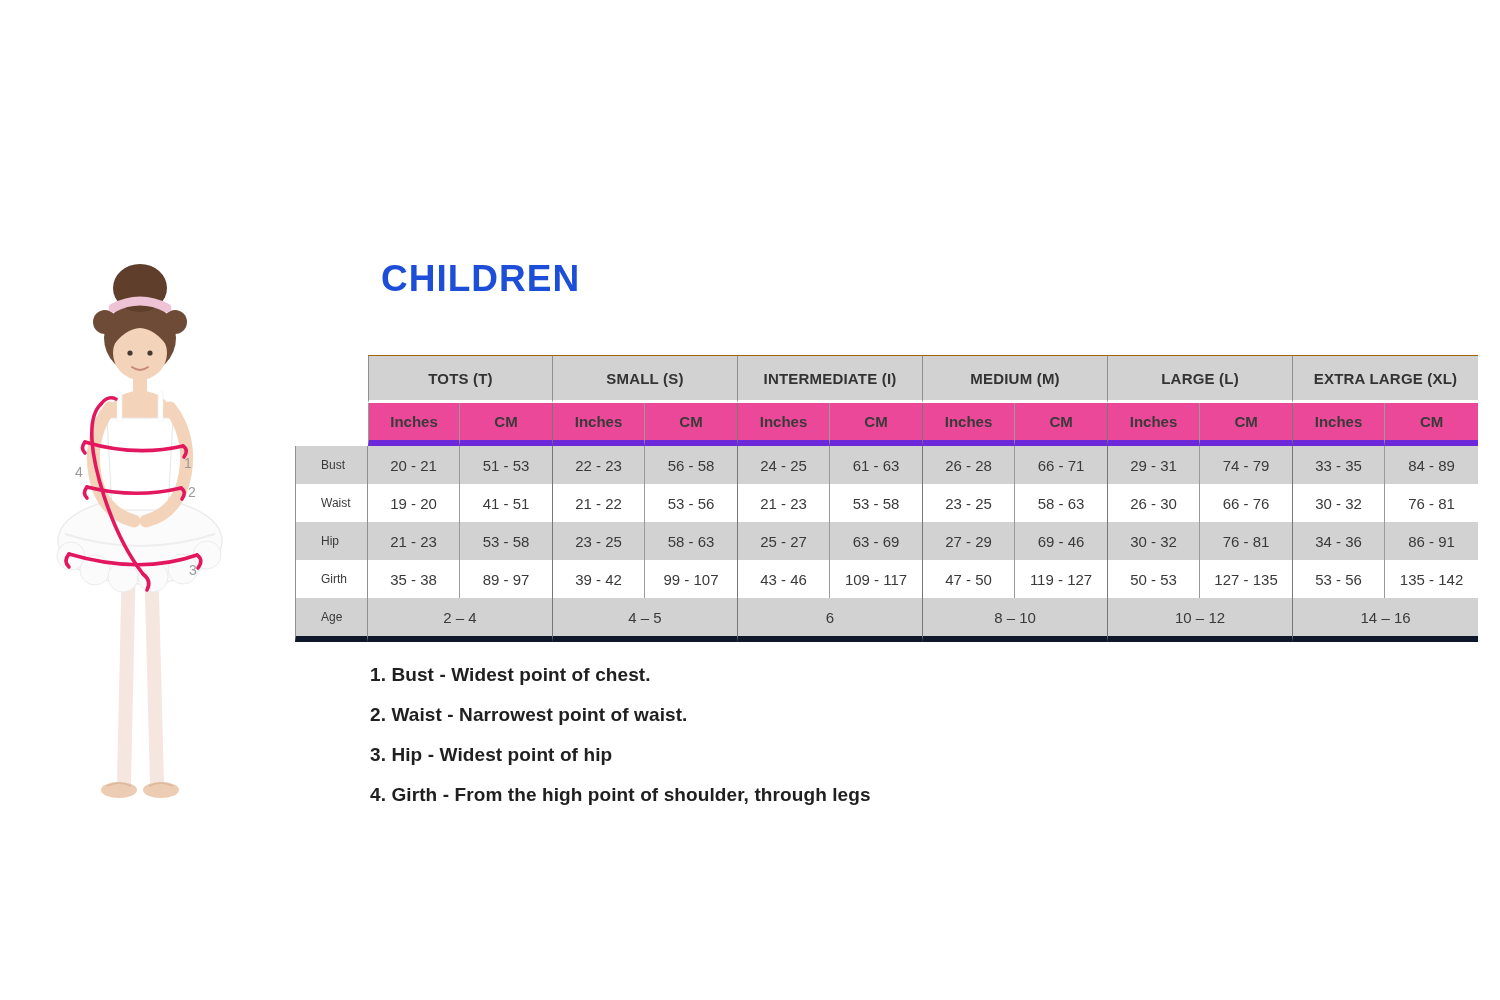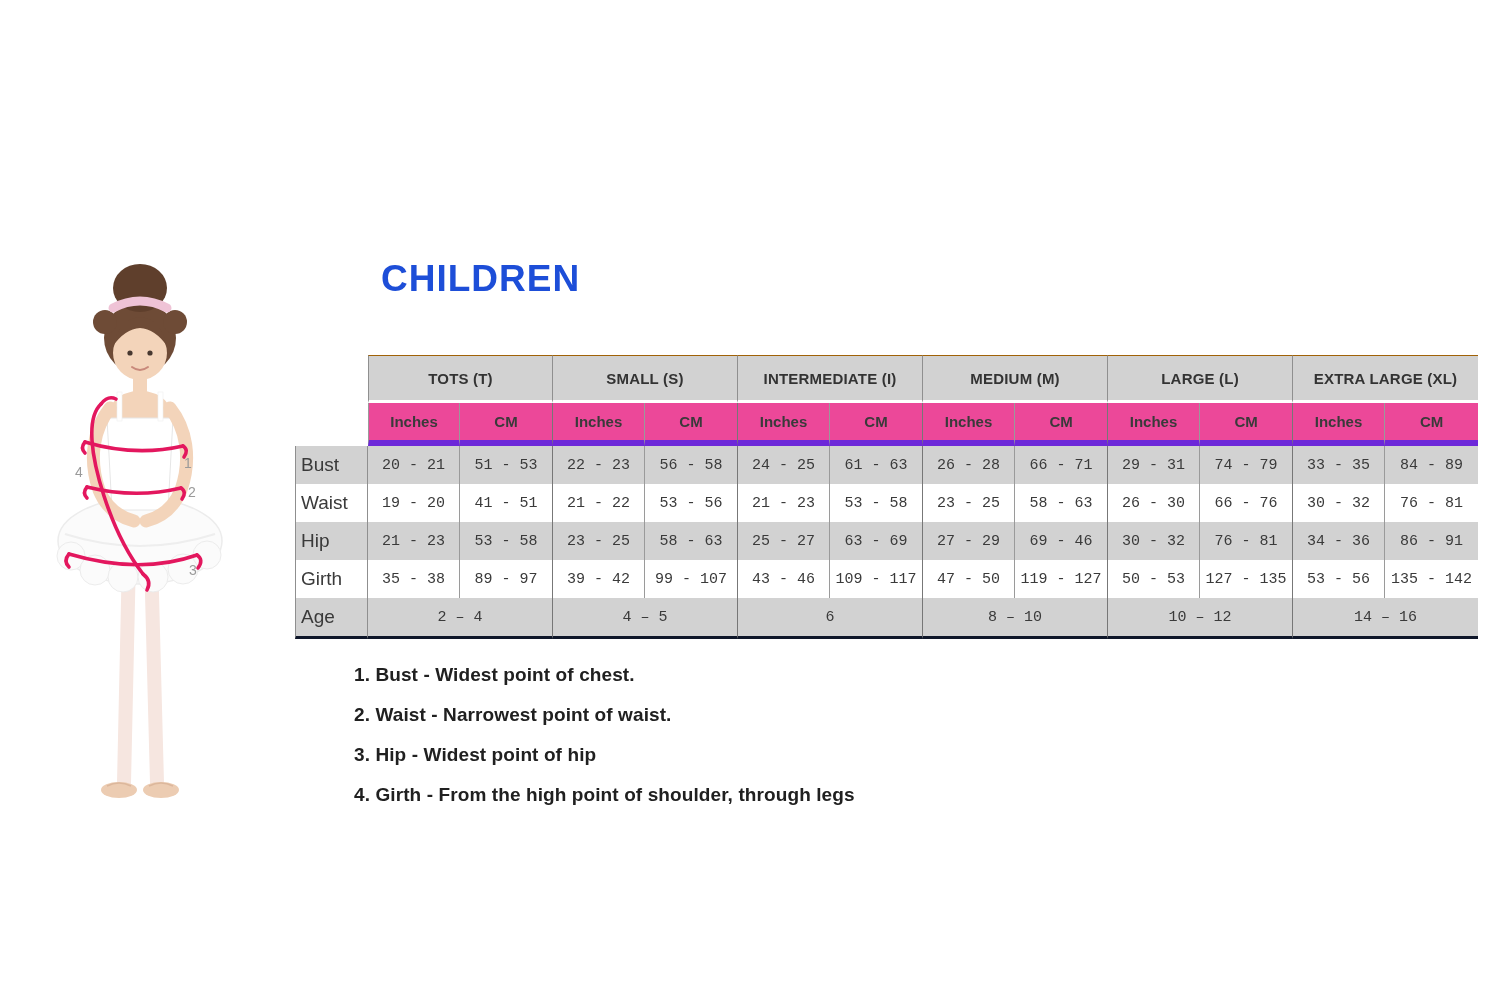"Bust" tbody th.rowlabel { font-size: 19px -> 12px; padding-left: 5px -> 25px }
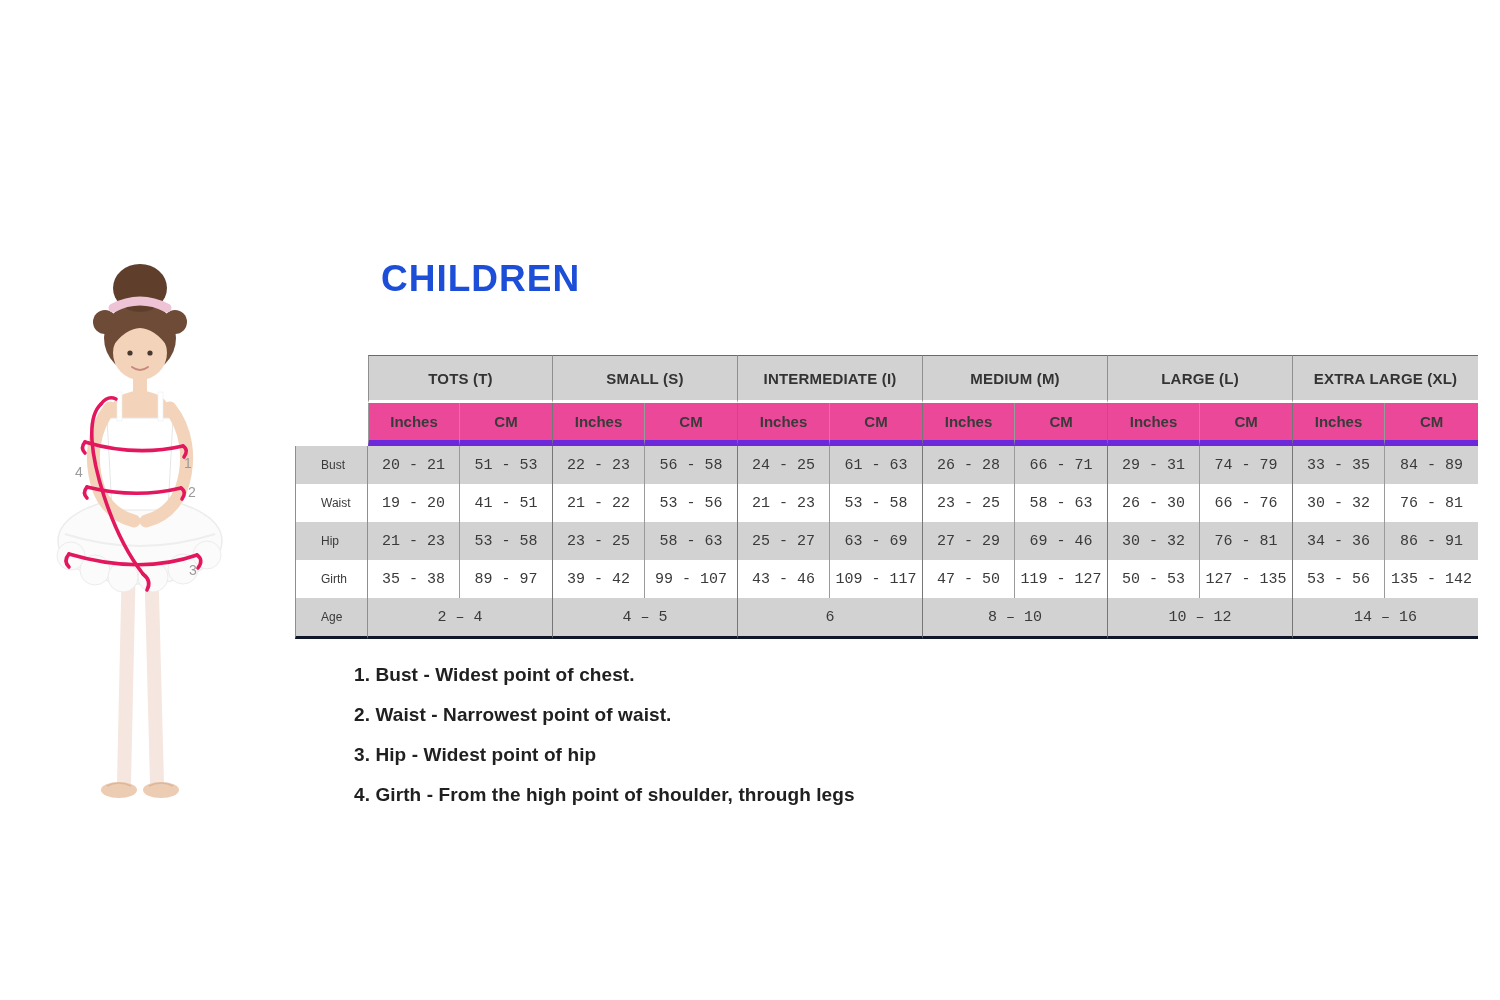"20 - 21" tbody td { font-family: Liberation Mono, monospace -> none }
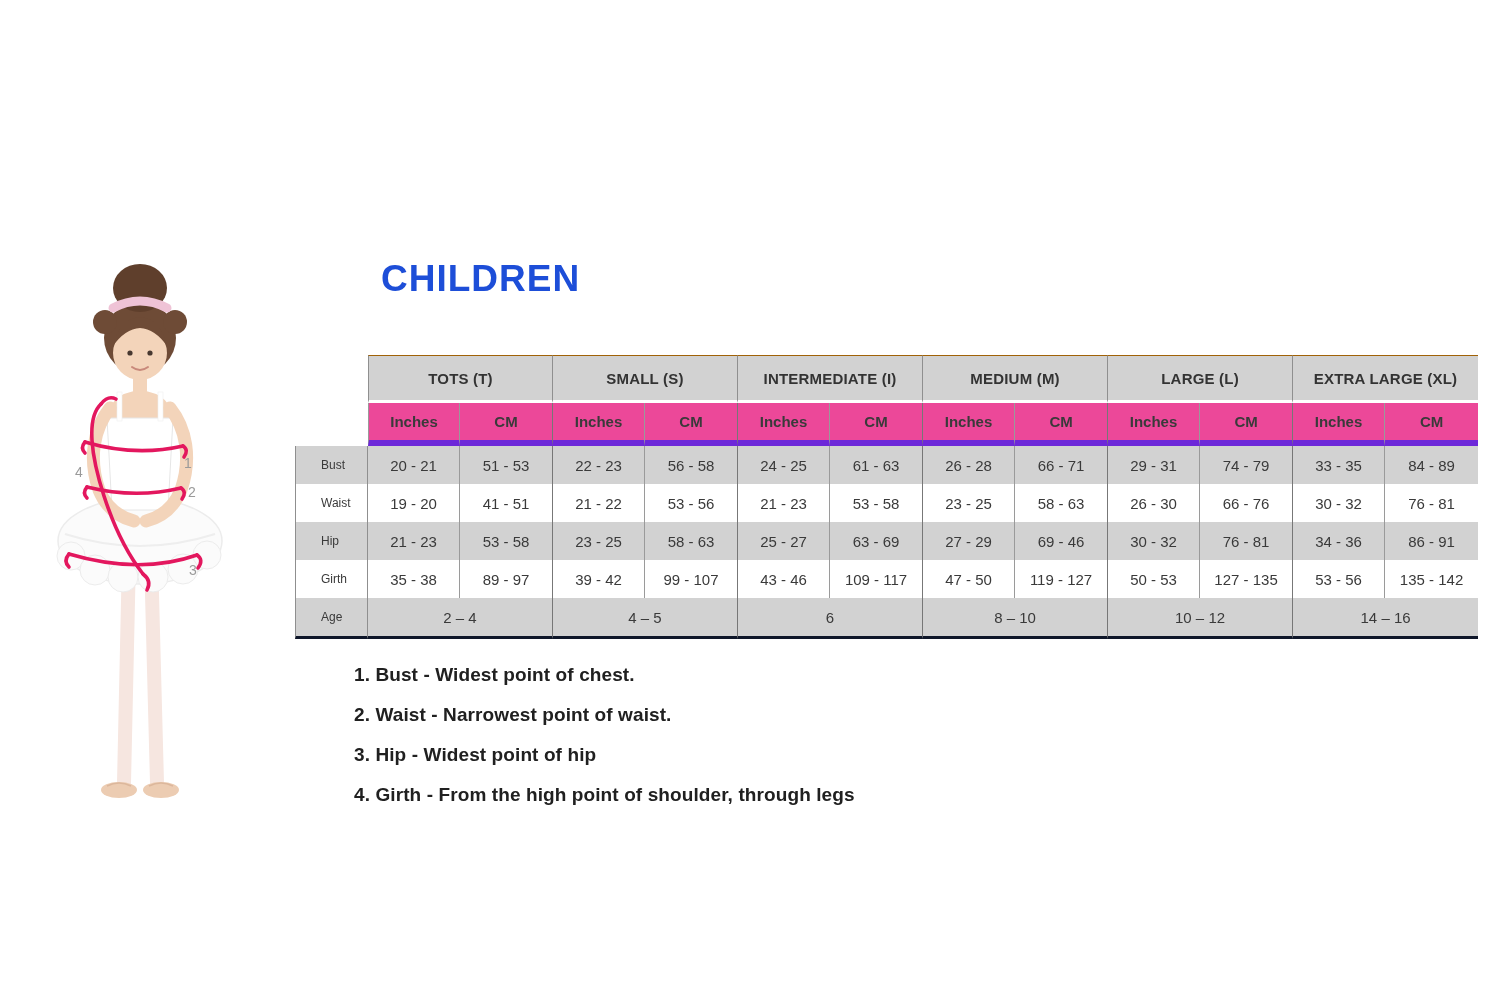"Age" tr.age-row td, tr.age-row th.rowlabel { border-bottom: 3px solid #0f172a -> 6px solid #0f172a }
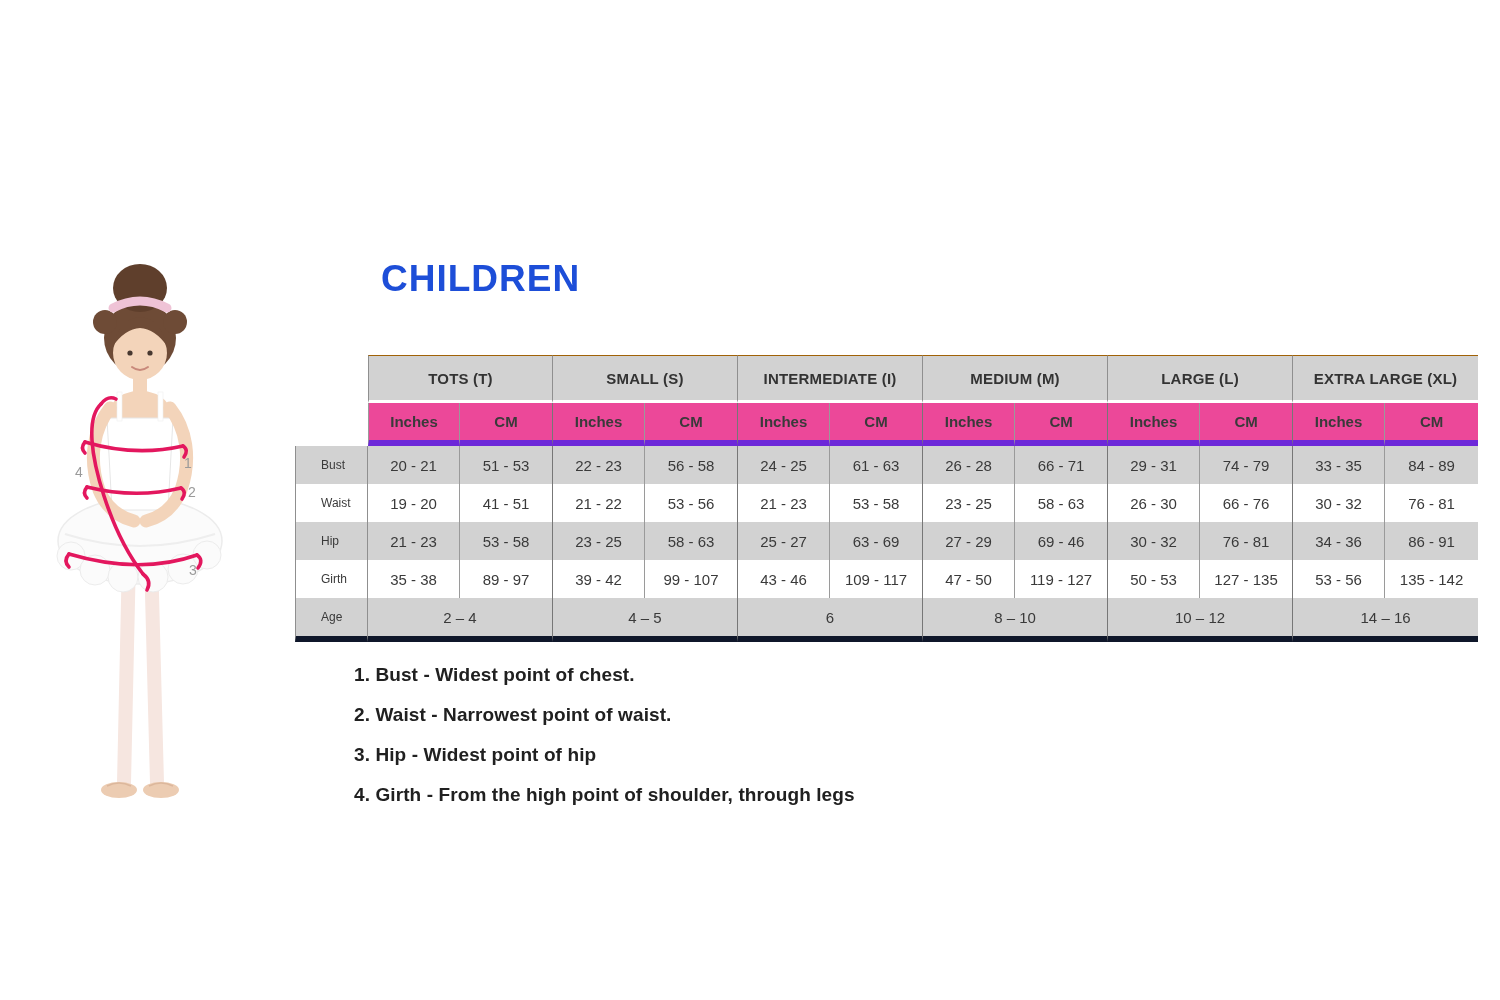"1. Bust - Widest point" .notes { left: 354px -> 370px }
